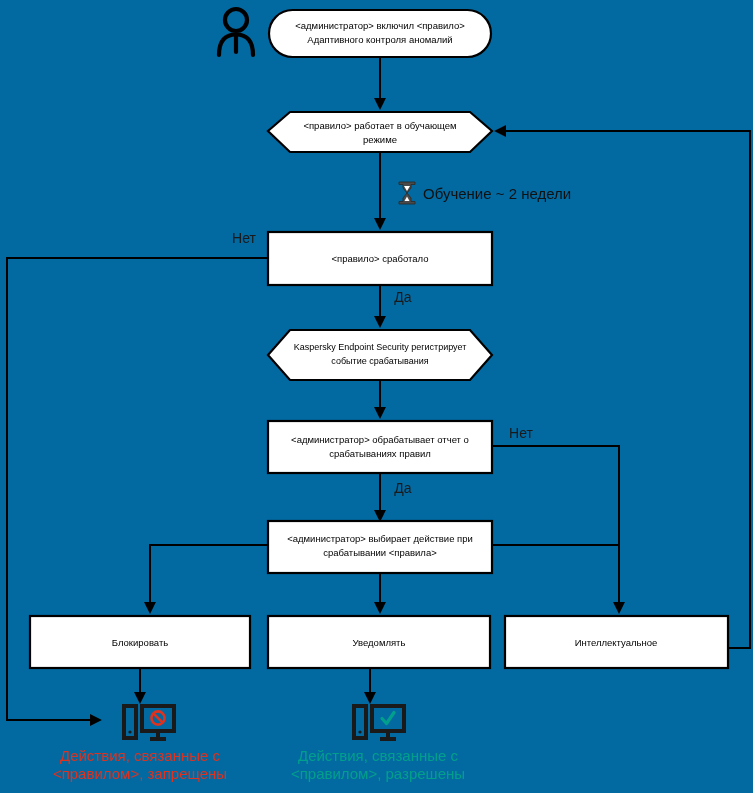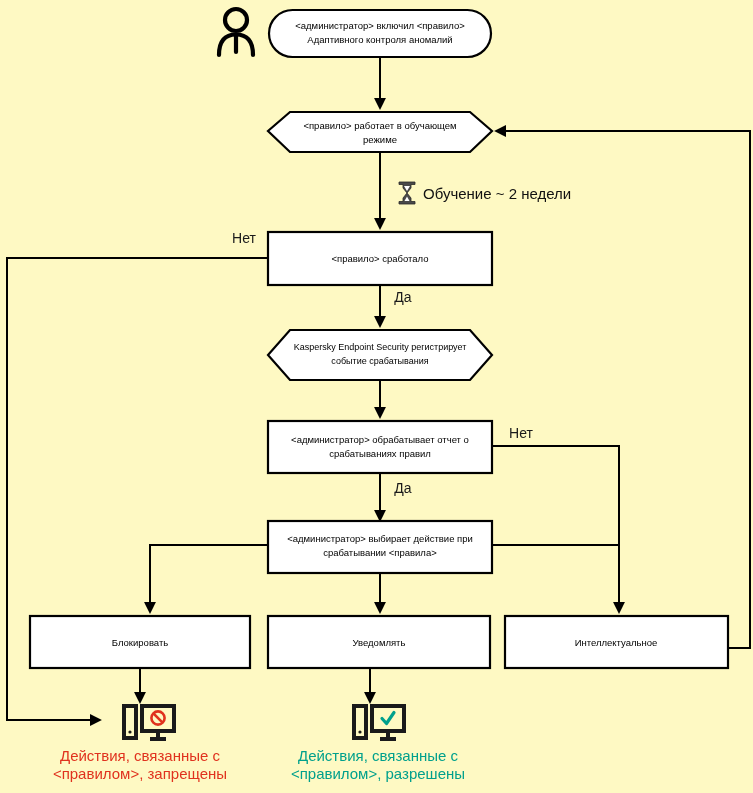"<администратор> включил <правило>" #canvas { background: #fef9c3 -> #0369a1 }
